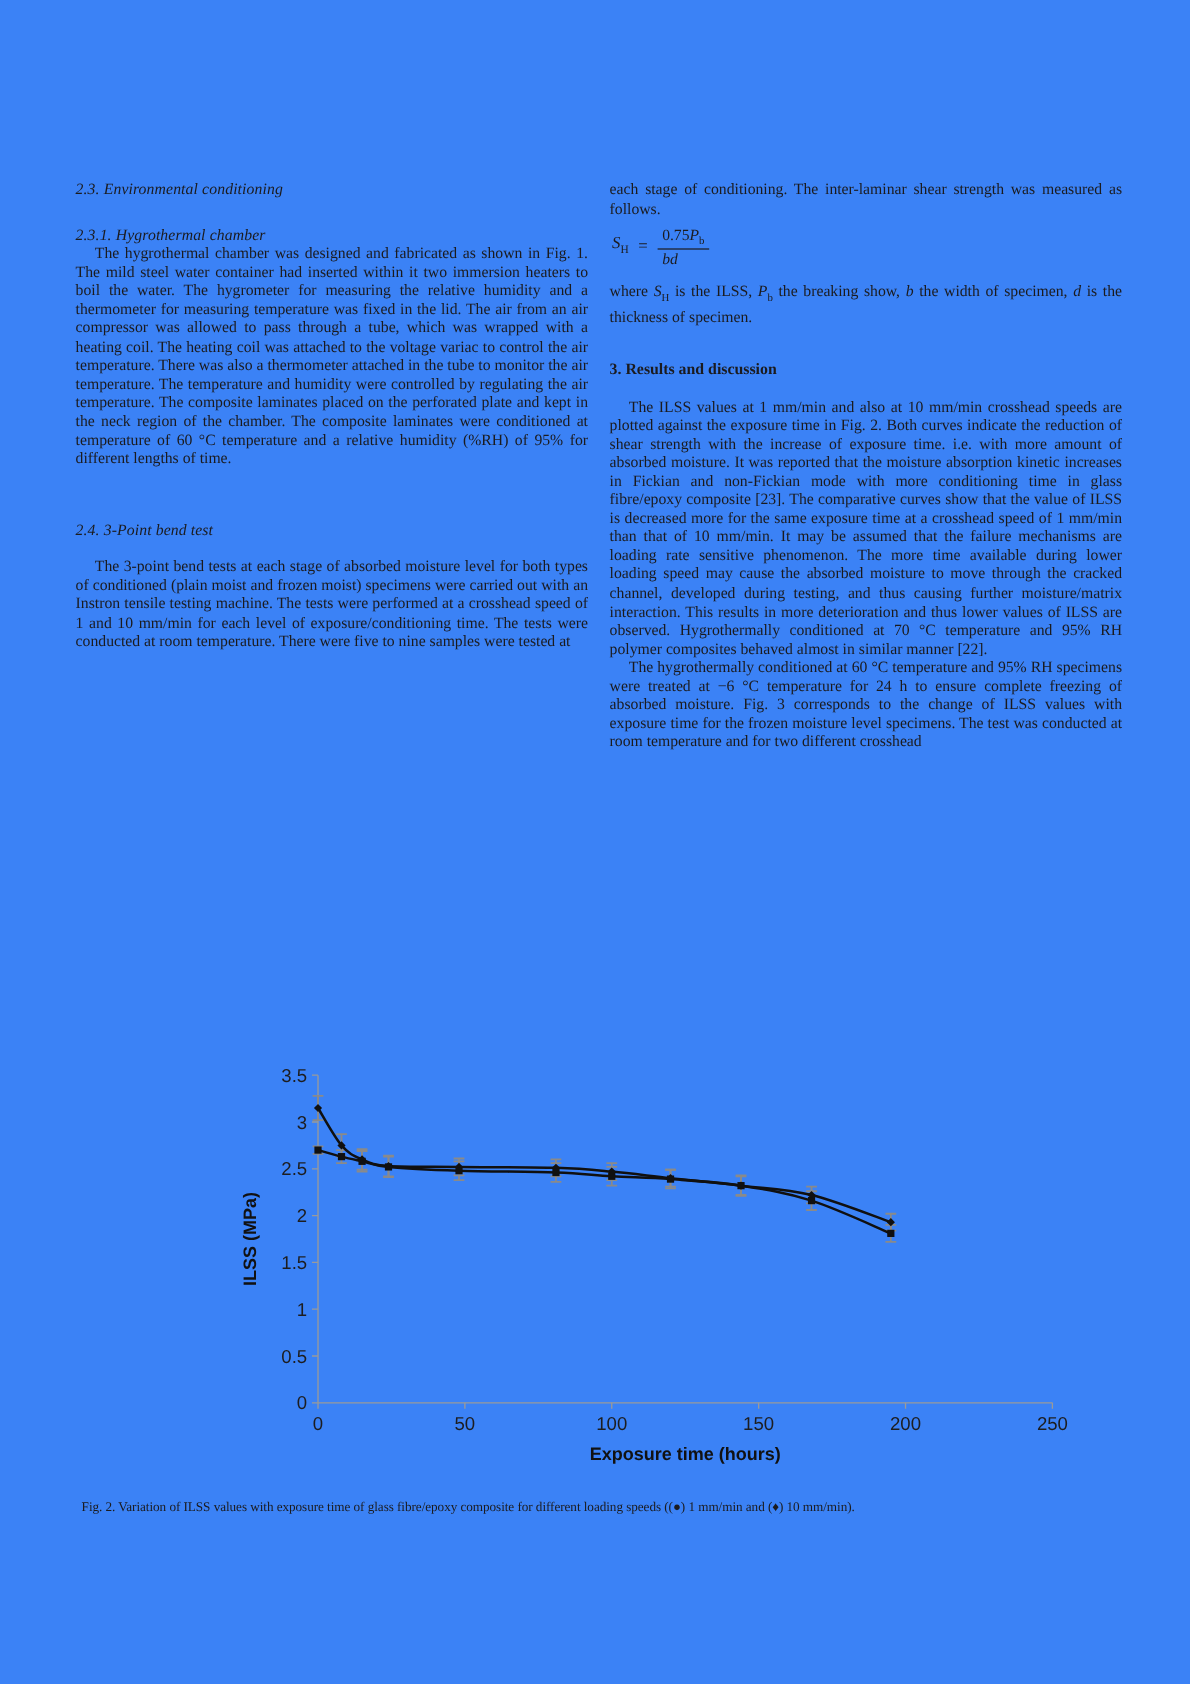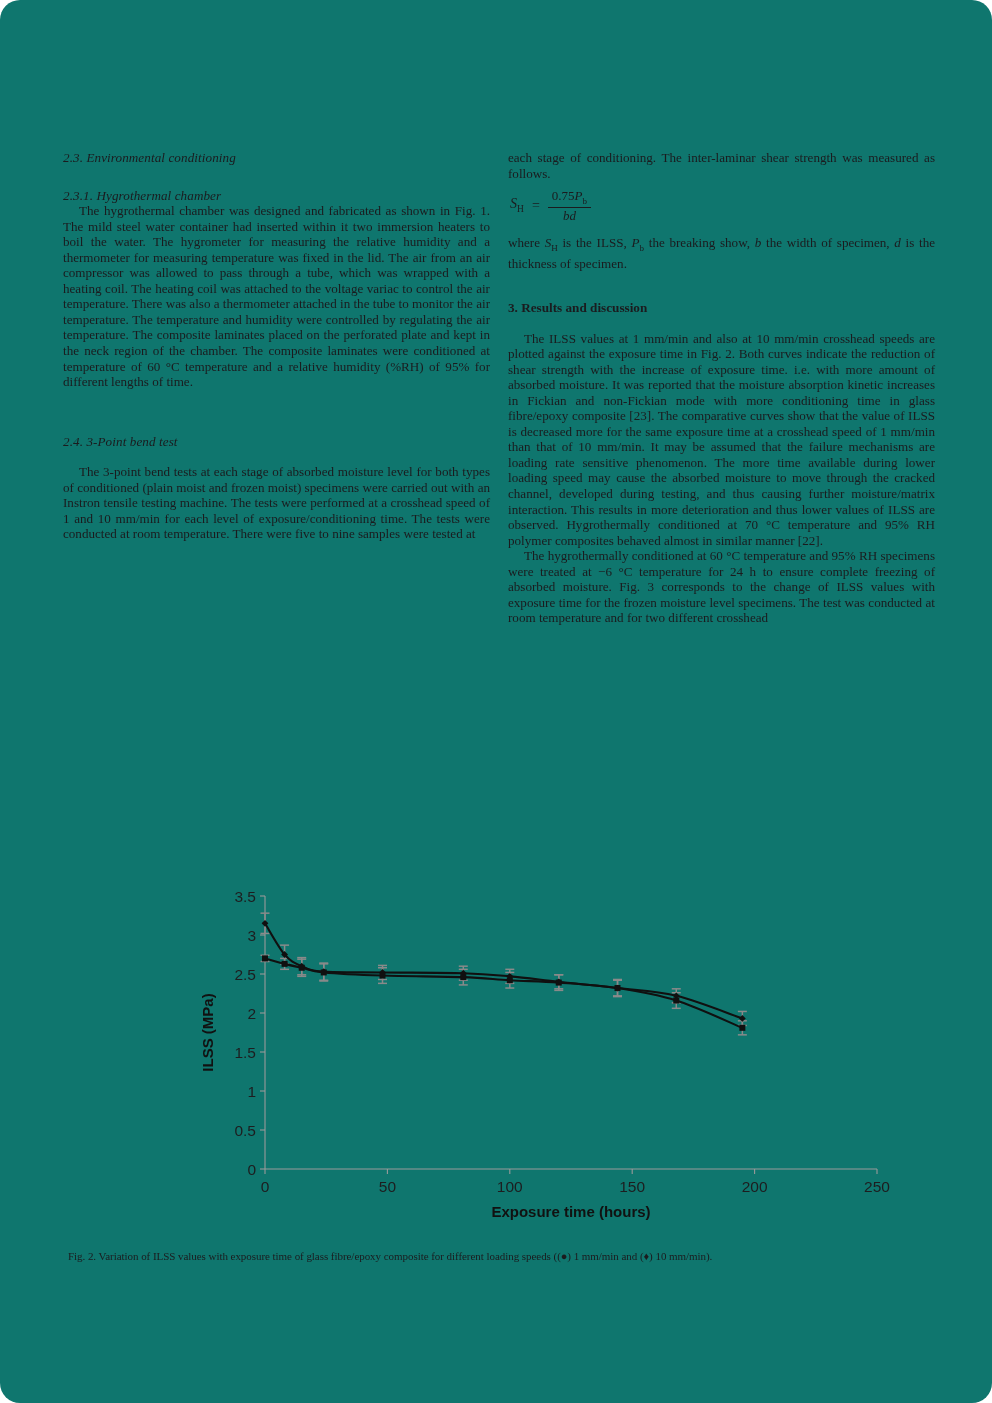"2.3. Environmental conditioning" .page { background: #0f766e -> #3b82f6; border-radius: 20px -> none }
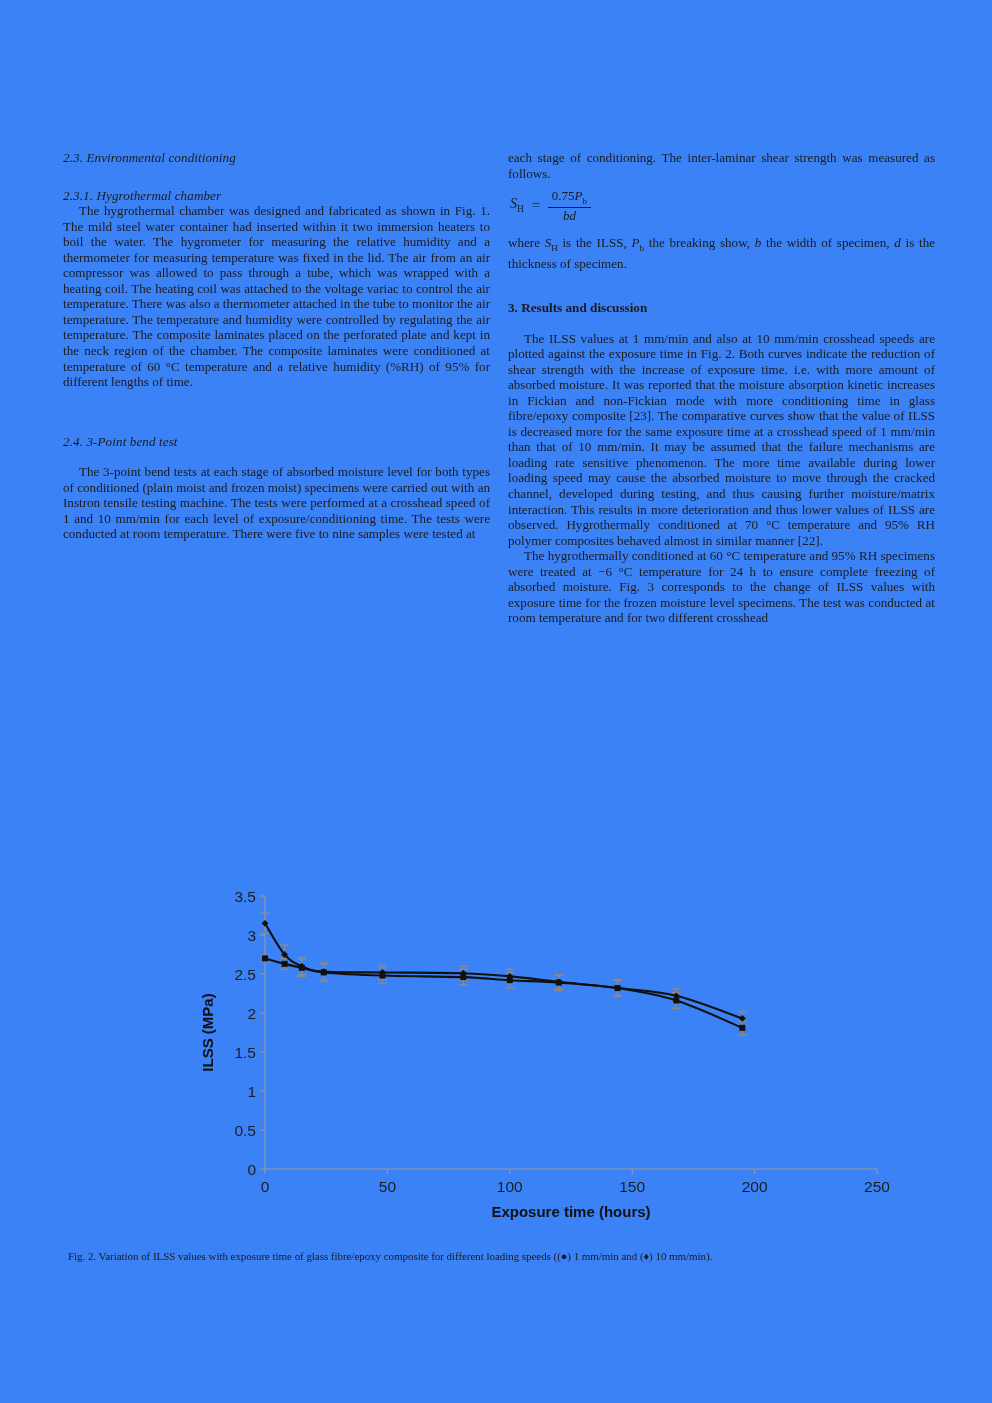"0.75Pb" .frac { align-items: center -> flex-start }
